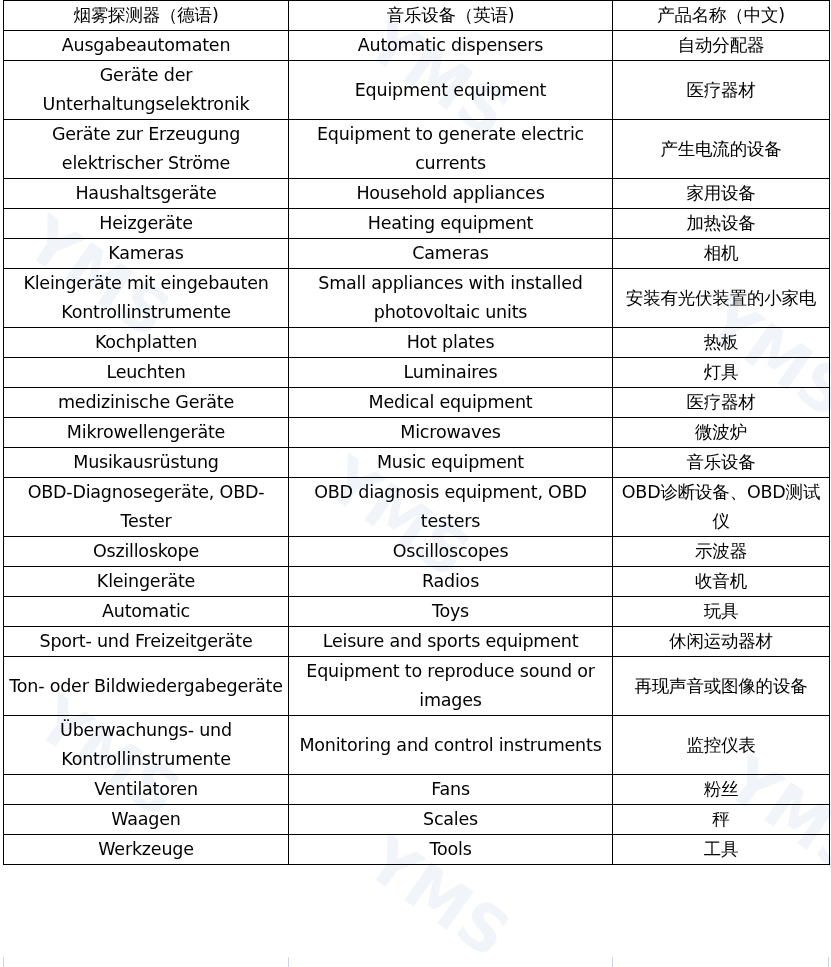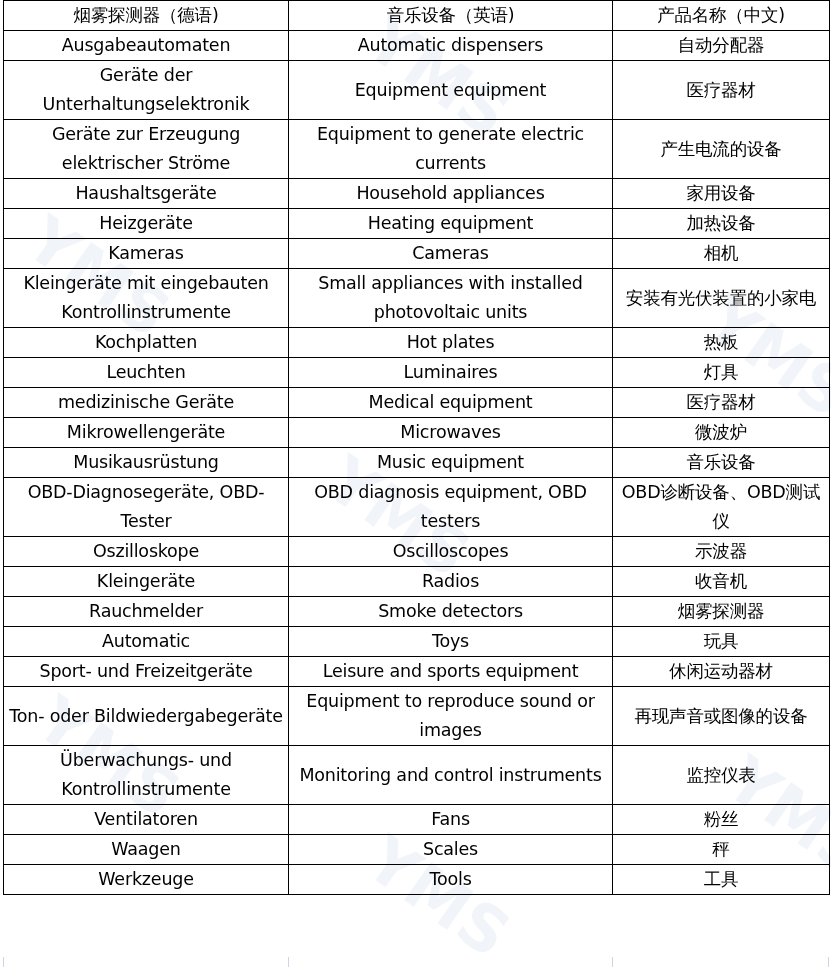"Rauchmelder" tr.single { html: <tr> <td>Rauchmelder</td> <td>Smoke detectors</td> <td>烟雾探测器</td> </tr> -> none }
